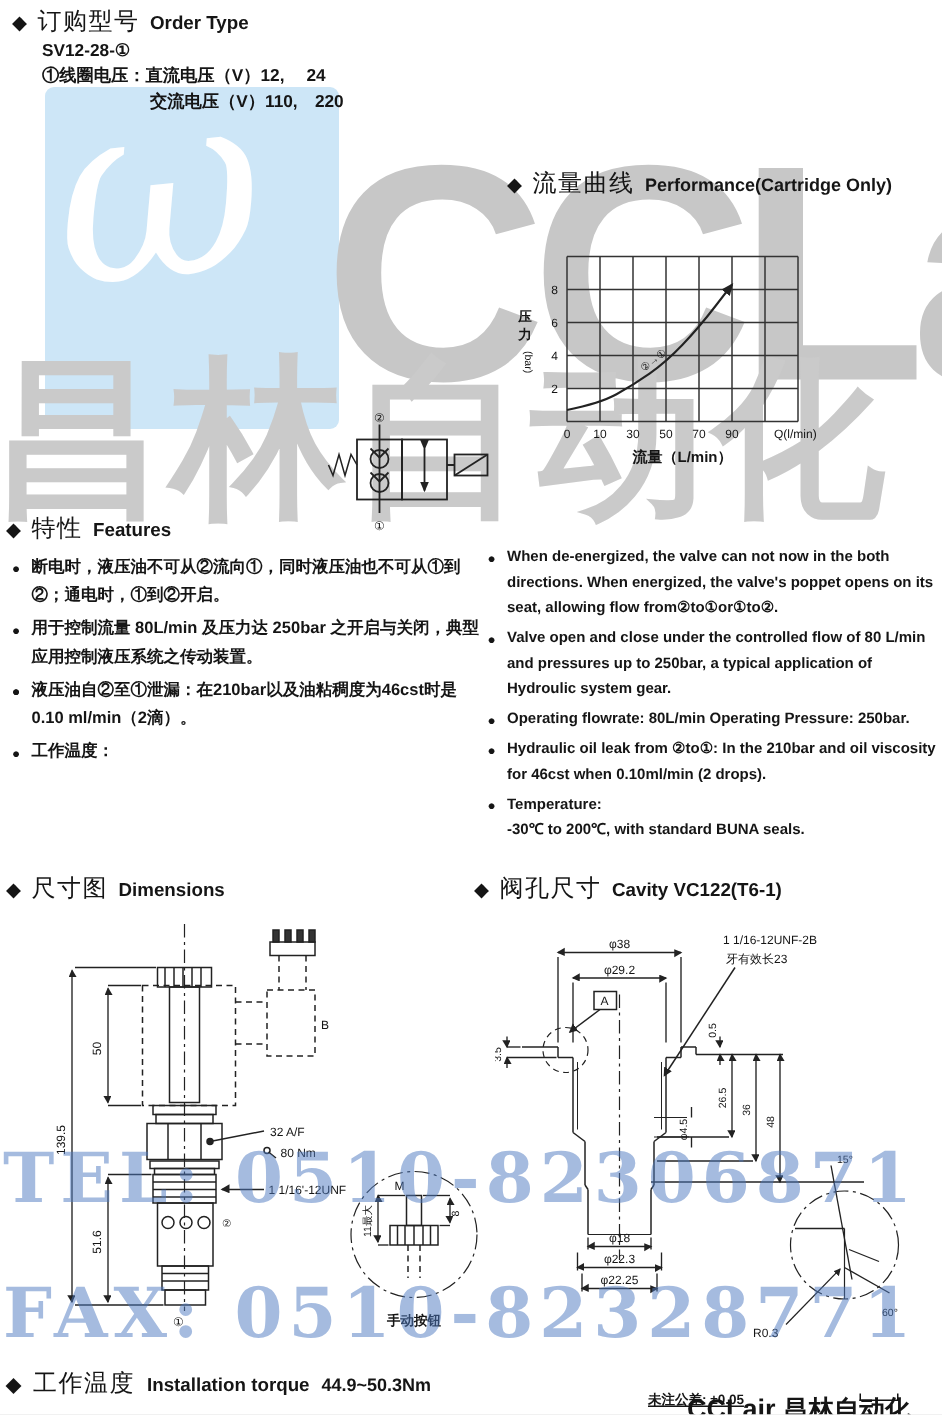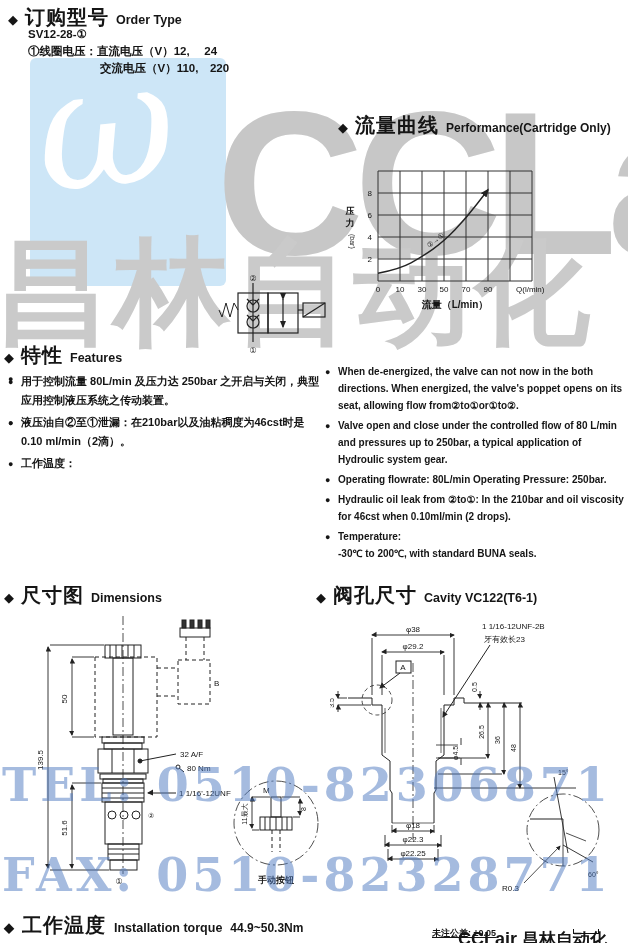"订购型号" .h-zh { font-size: 20px -> 16px; font-weight: bold -> normal }
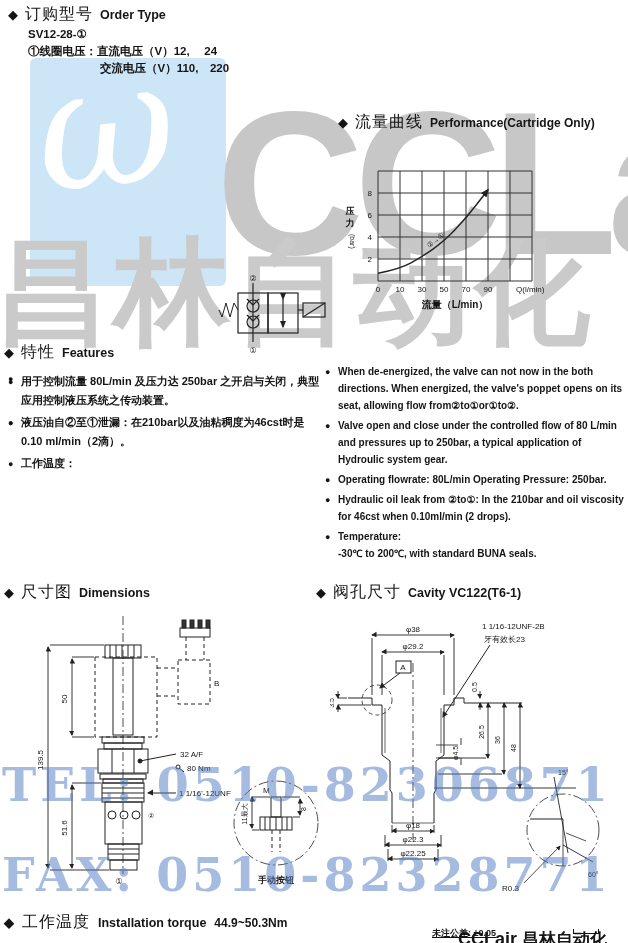"断电时，液压油不可从②流向①，同时液压油也不可从①到②；通电时，①到②开启。" span { html: none -> <span>断电时，液压油不可从②流向①，同时液压油也不可从①到②；通电时，①到②开启。</span> }
